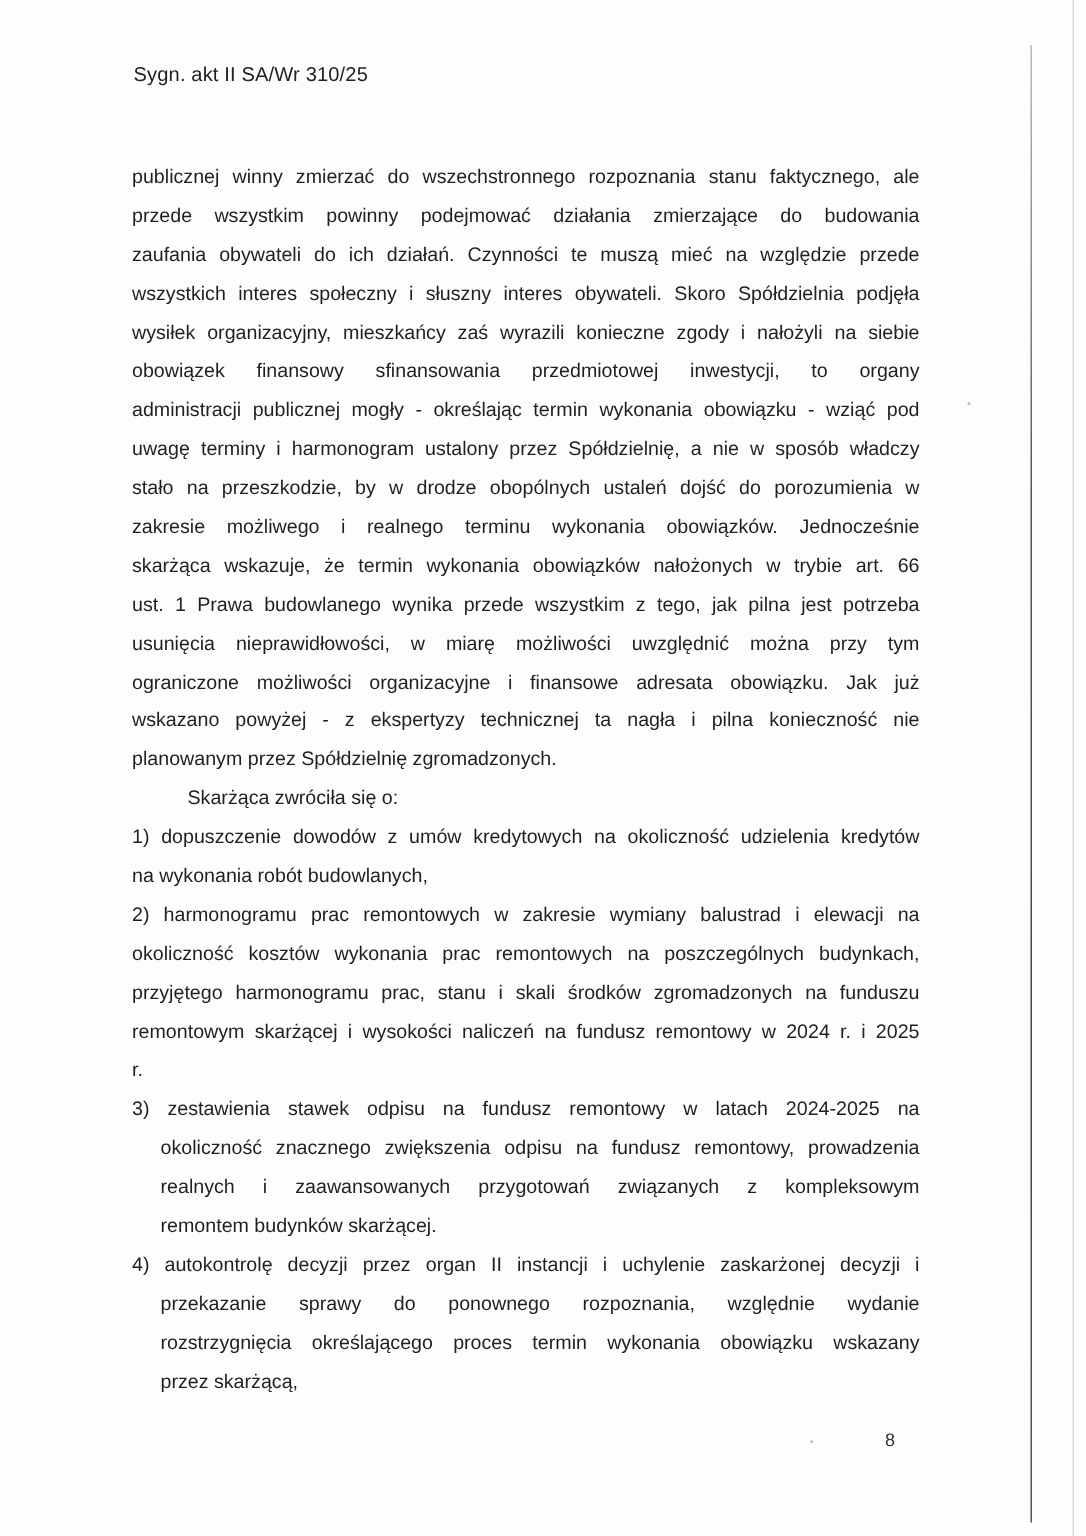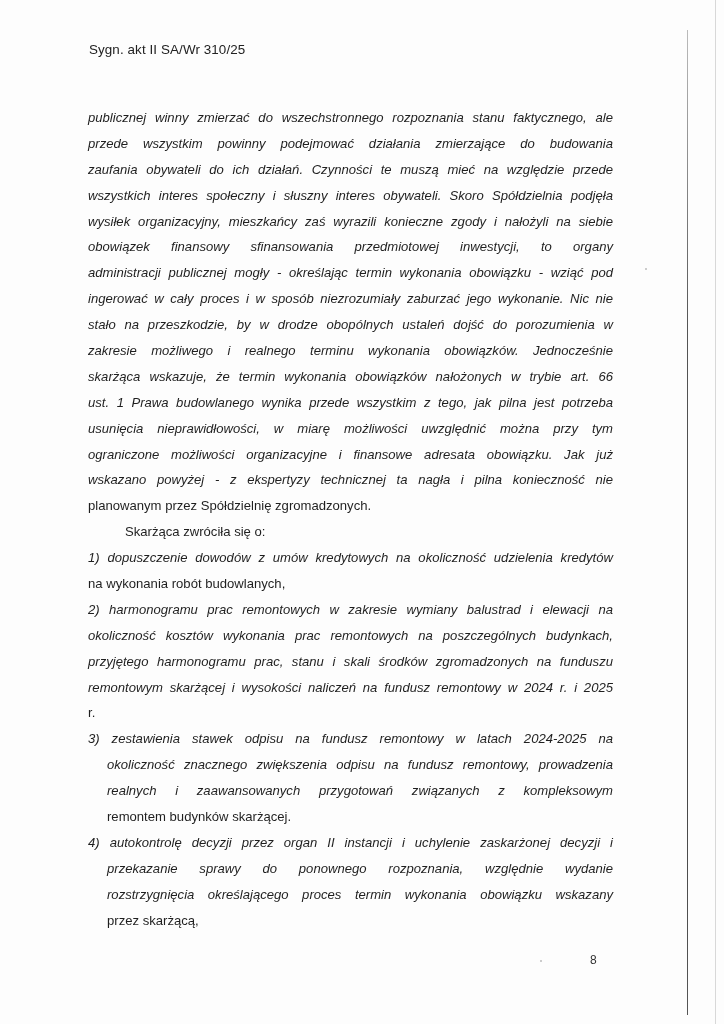"publicznej winny zmierzać do" .just { font-style: italic -> none }
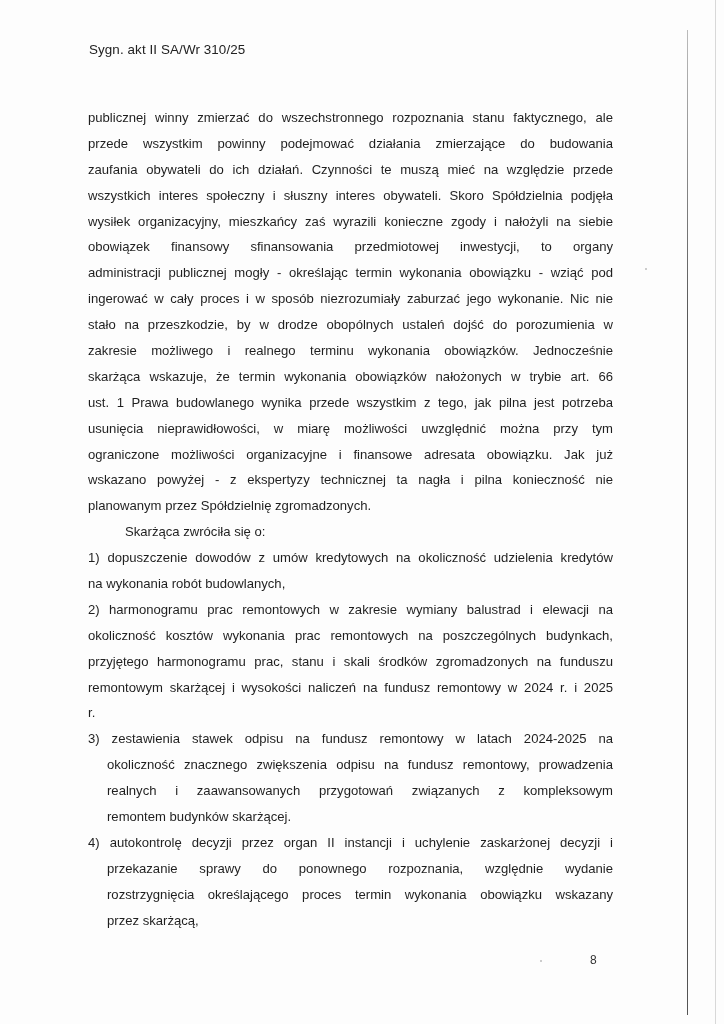"uwagę terminy i harmonogram ustalony" div.line { html: none -> <div>uwagę terminy i harmonogram ustalony przez Spółdzielnię, a nie w sposób władczy</div> }
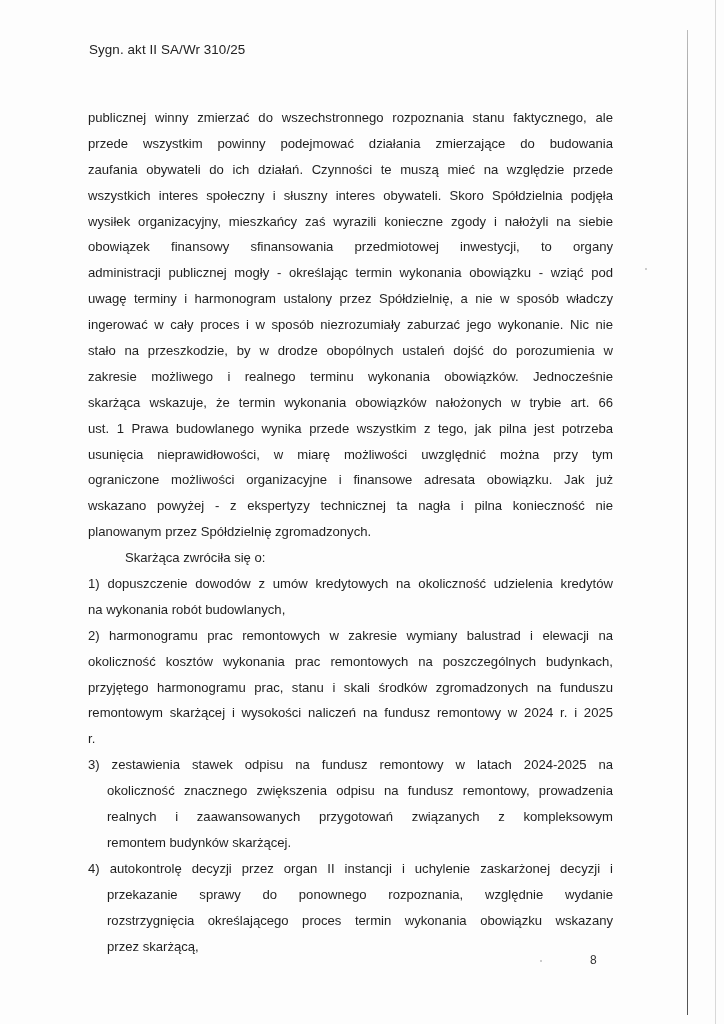"ingerować w cały proces i" div.line { html: <div>ingerować w cały proces i w sposób niezrozumiały zaburzać jego wykonanie. Nic nie</div> -> none }
